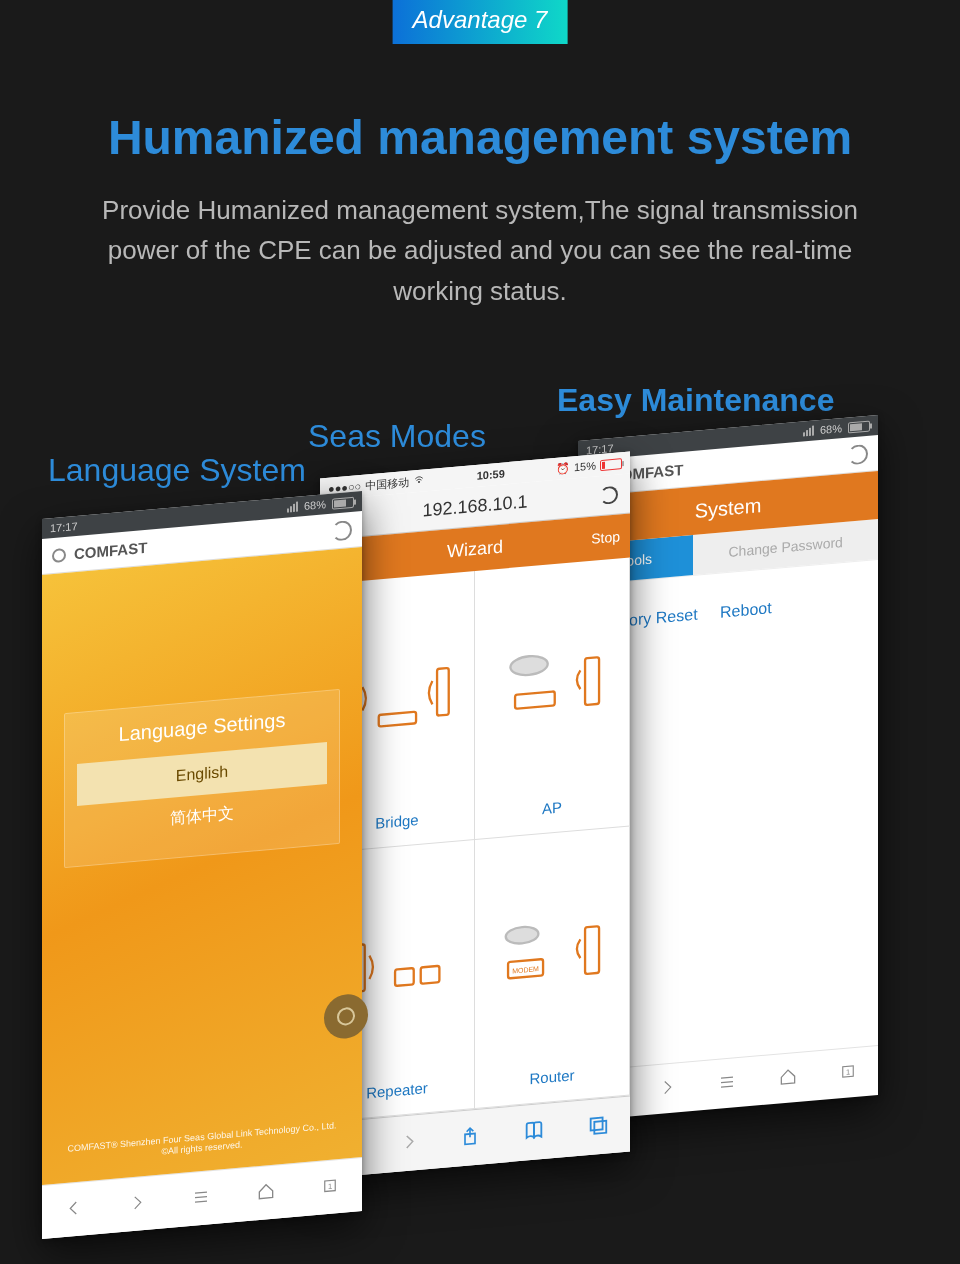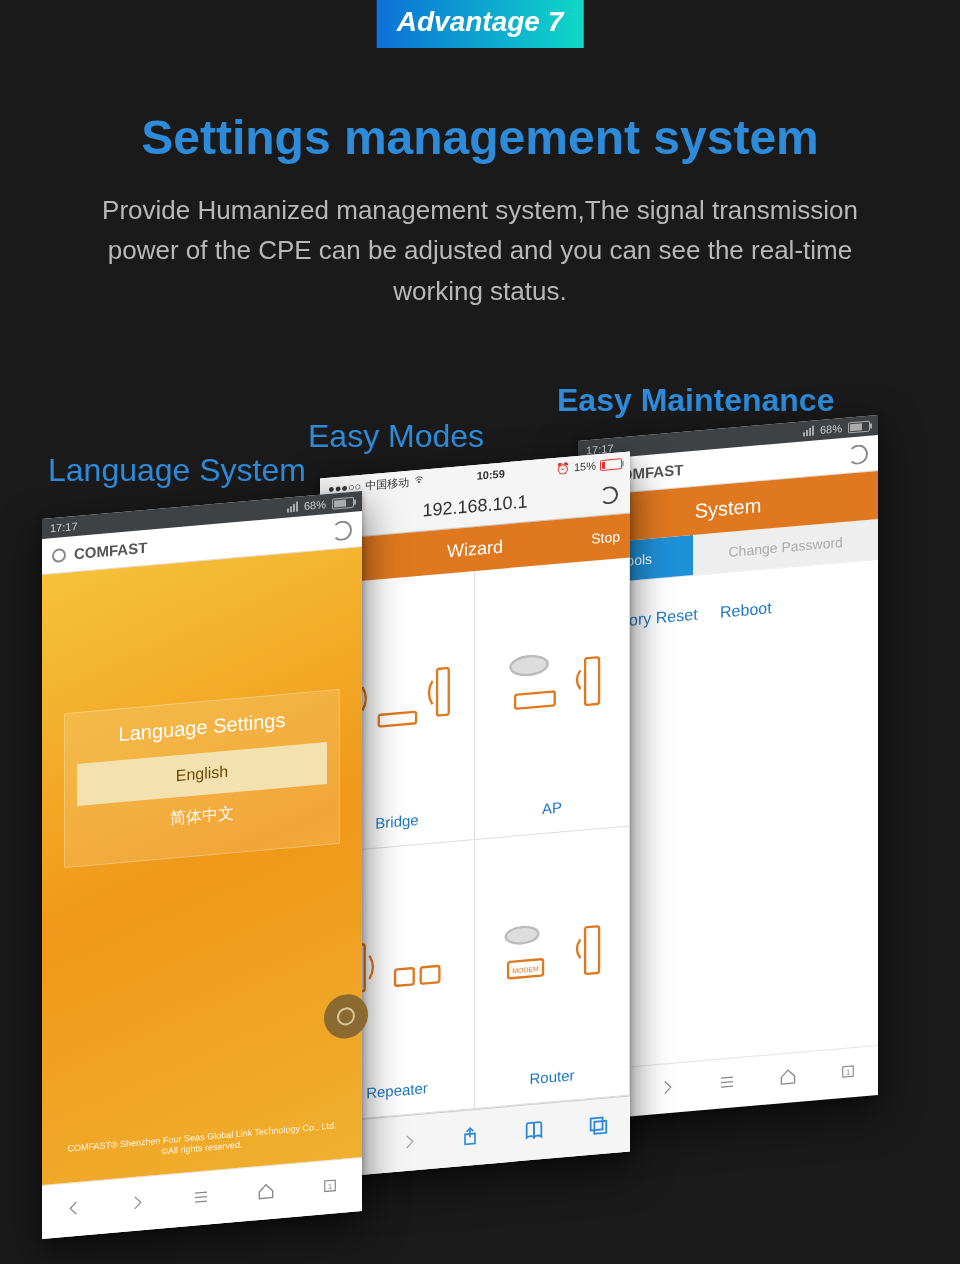"Advantage 7" .badge { font-size: 28px -> 24px; font-weight: 700 -> 400 }
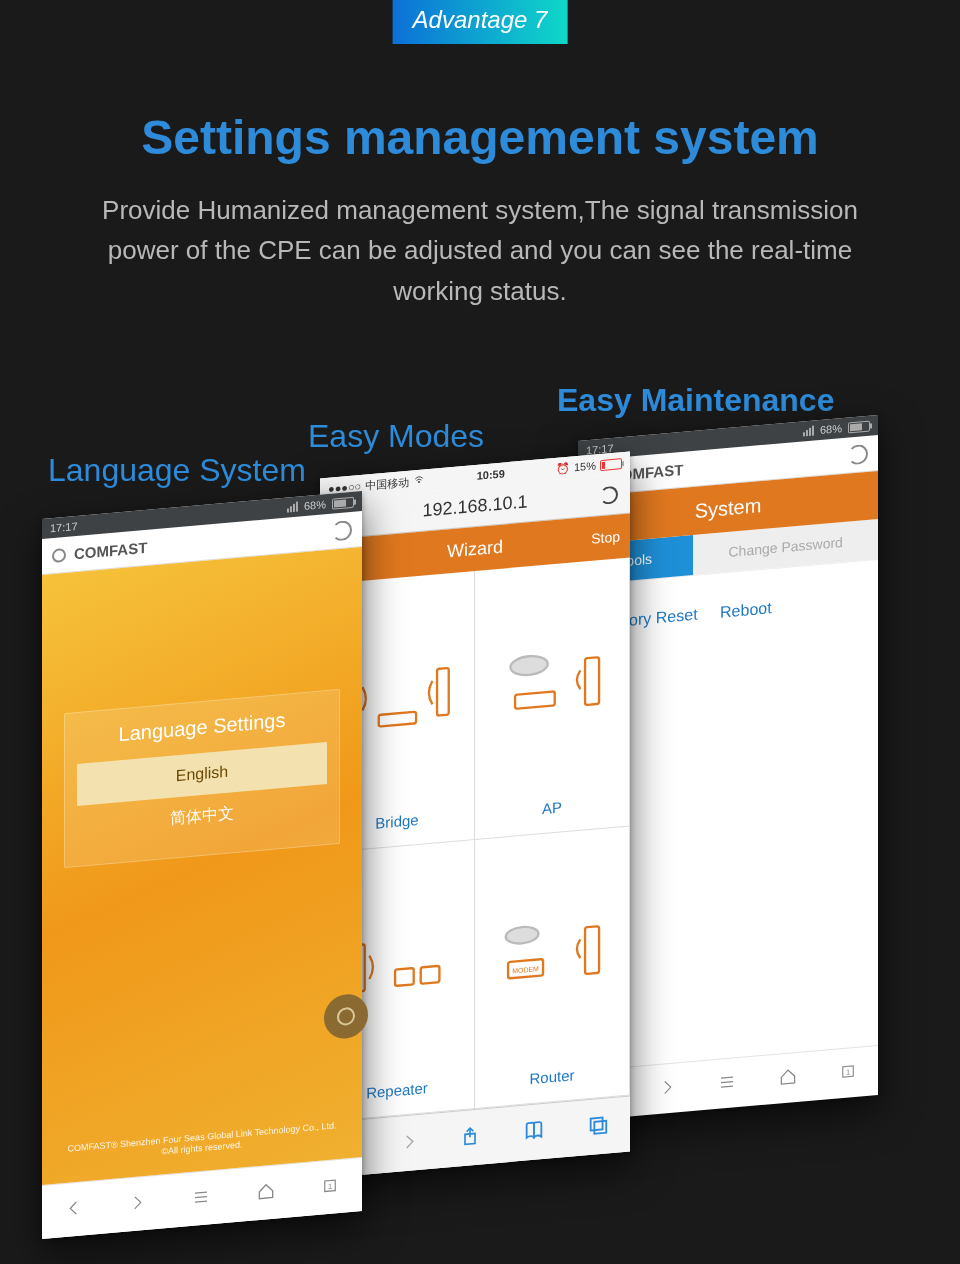"Settings management system" div.headline { text: Settings -> Humanized }
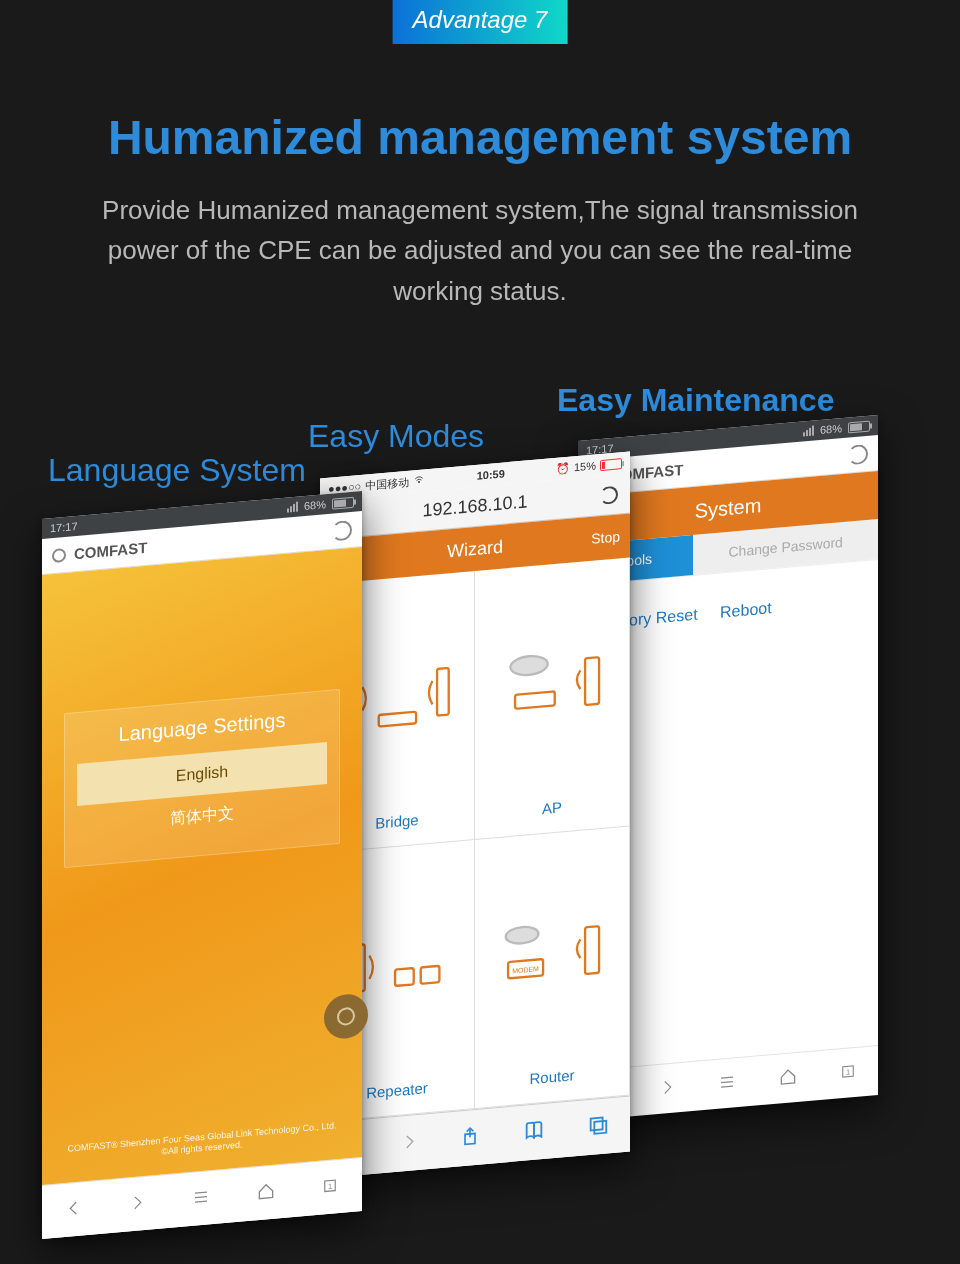"Easy Modes" div.phone-label { text: Easy -> Seas }
